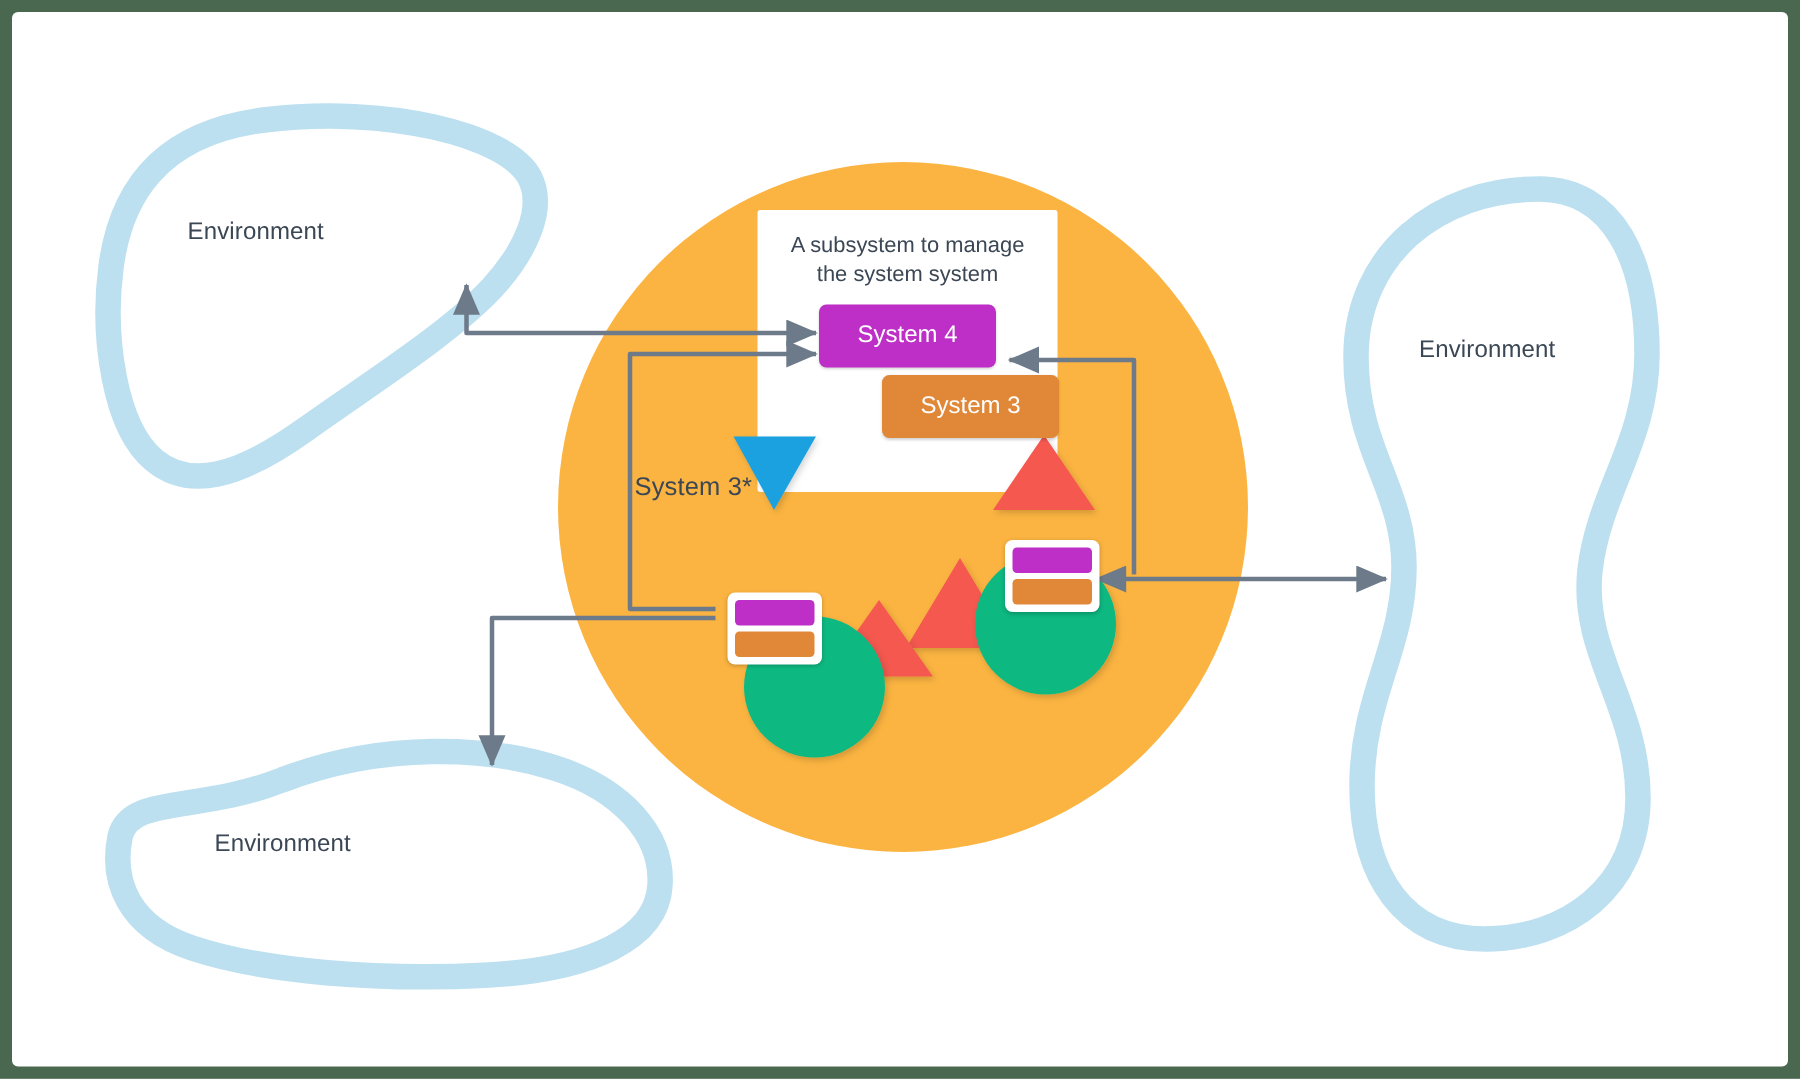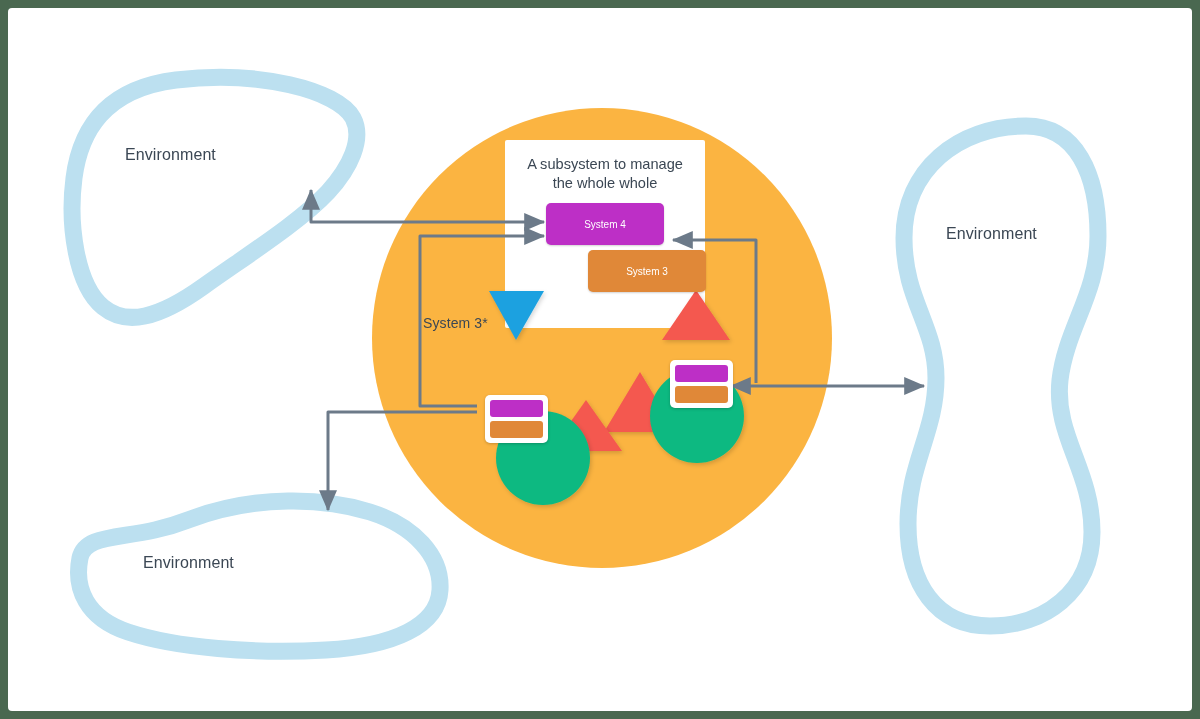"the whole whole" span { text: whole whole -> system system }
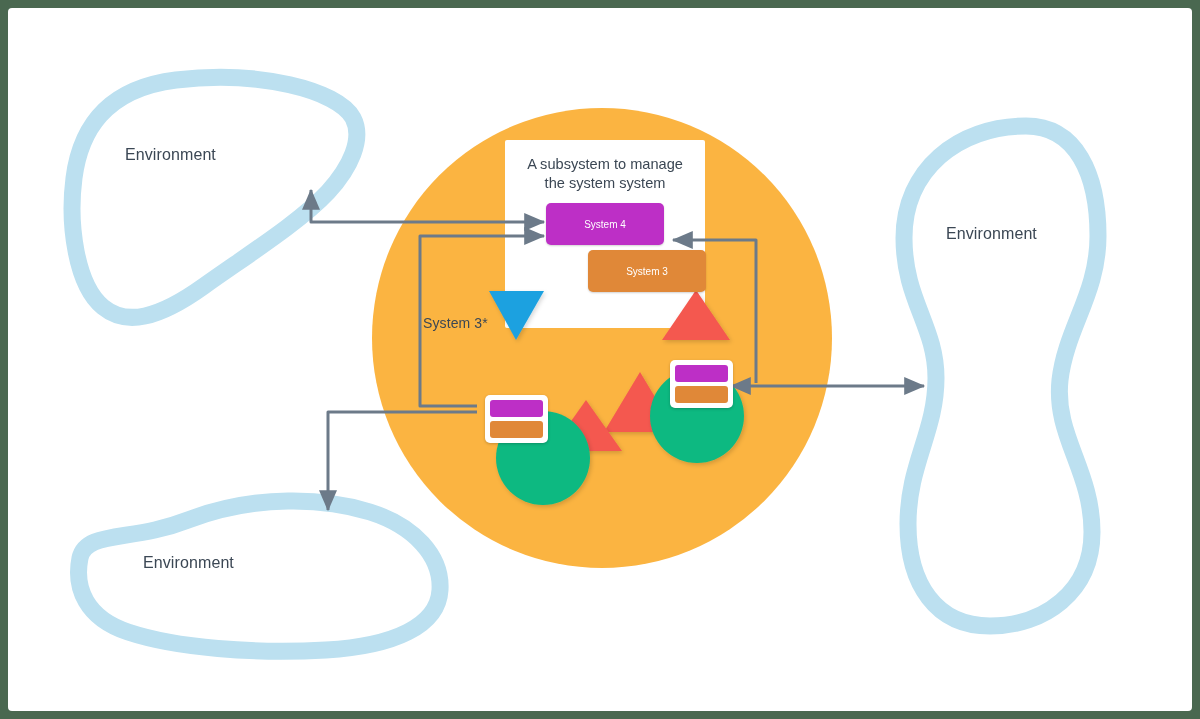"System 4" .sysbox { font-size: 10px -> 16px }
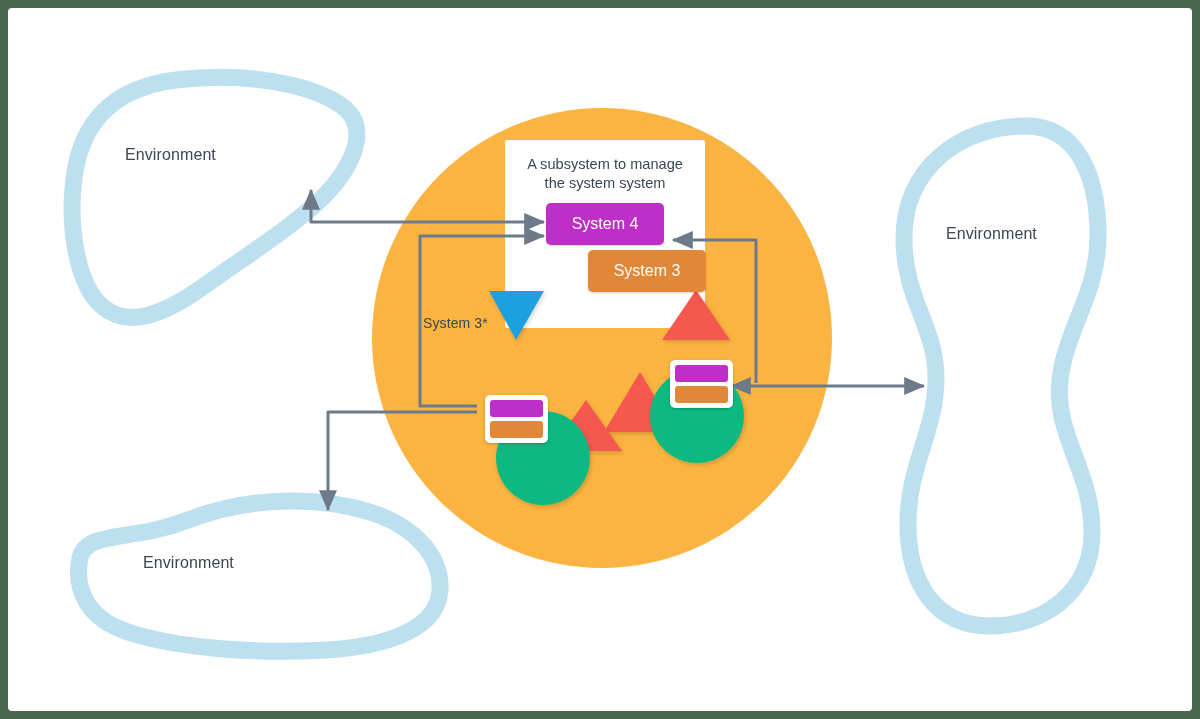"System 3*" .lbl { font-size: 14px -> 17px }
